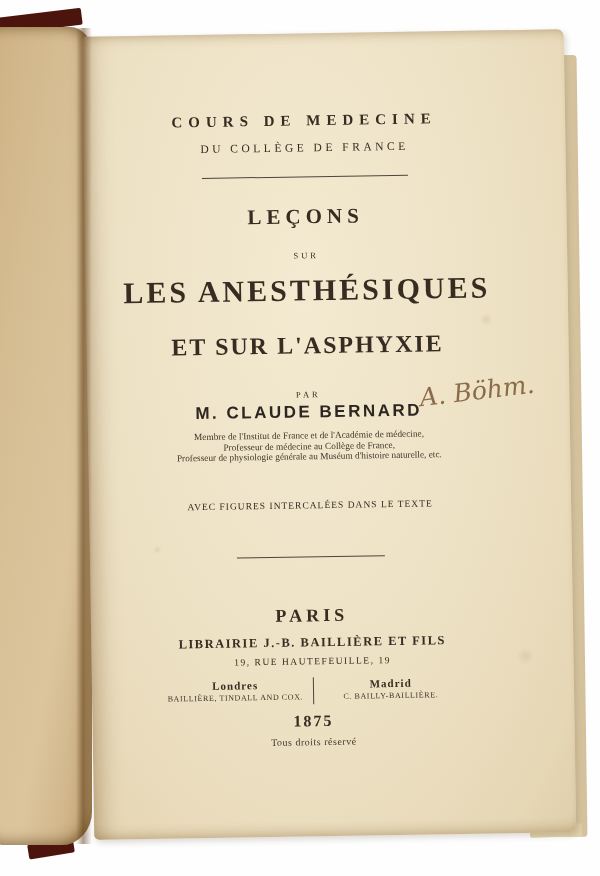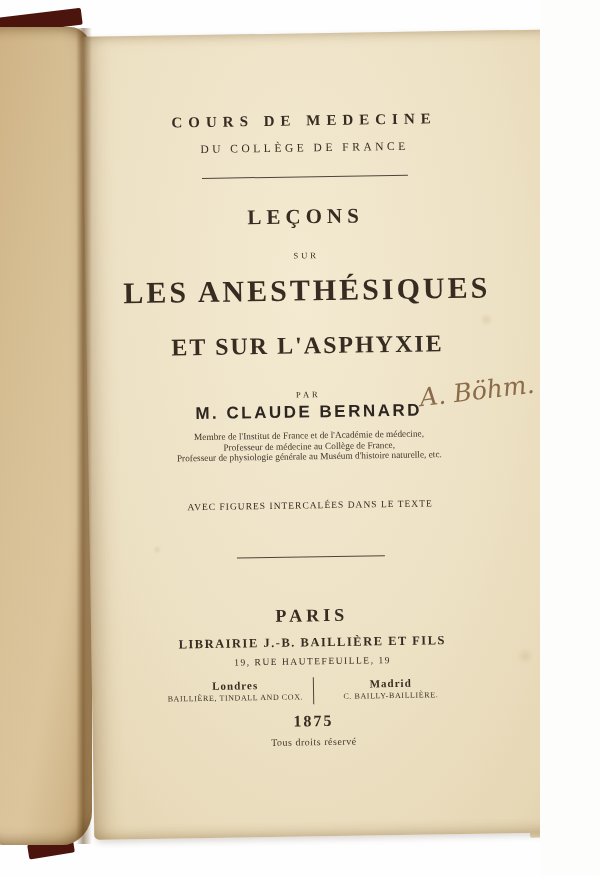"COURS DE MEDECINE" .photo { width: 540px -> 600px }
